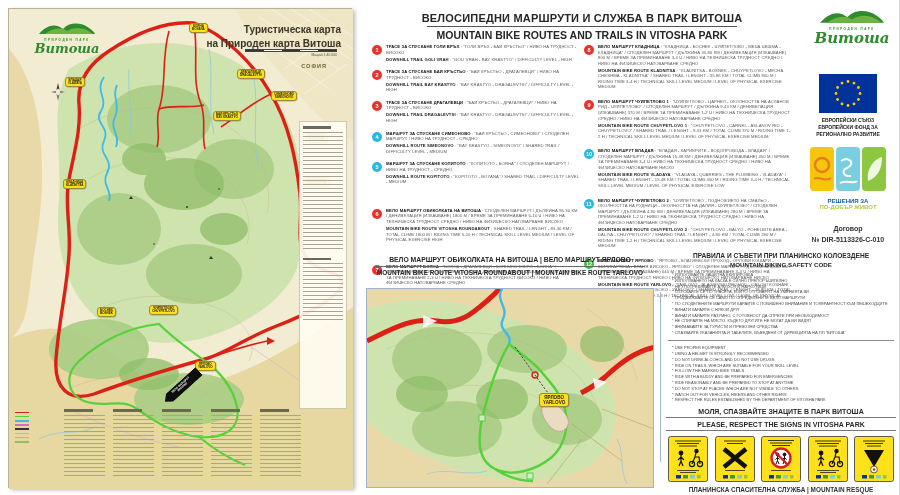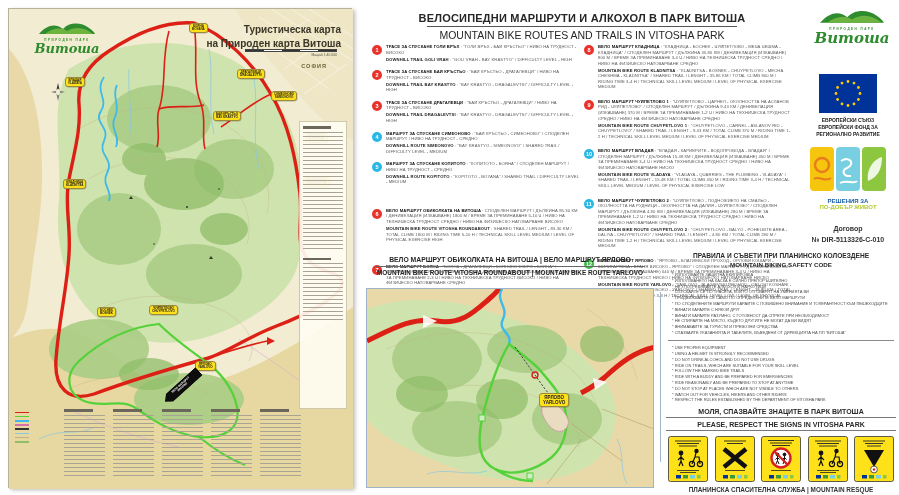"ВЕЛОСИПЕДНИ МАРШРУТИ И АЛКОХОЛ В" div.title-bg { text: АЛКОХОЛ -> СЛУЖБА }
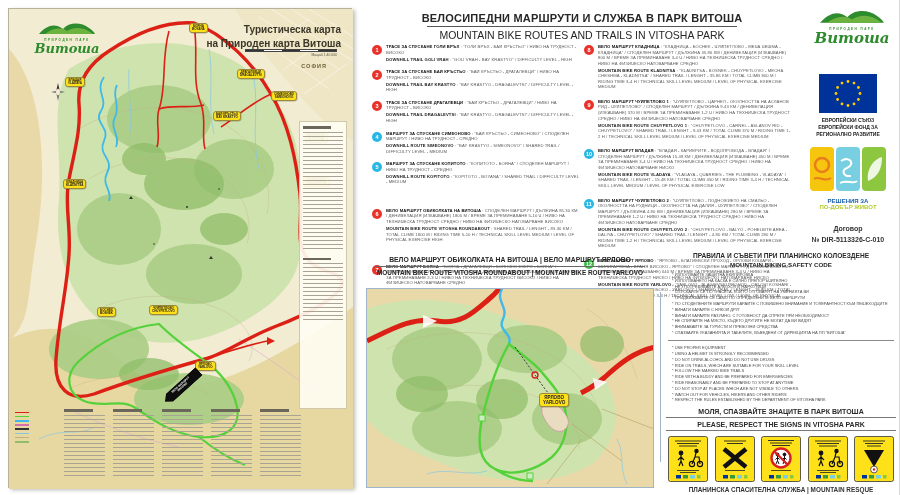"MOUNTAIN BIKE ROUTES AND TRAILS" .title-en { font-weight: normal -> bold }
